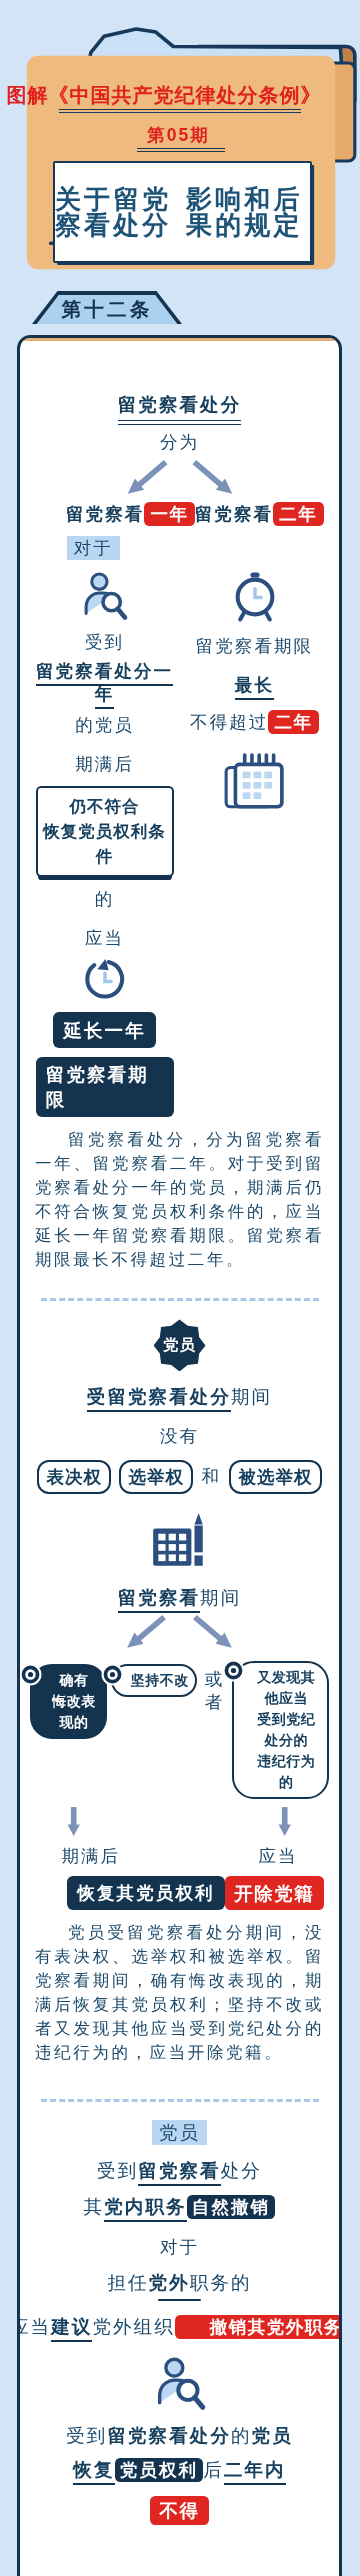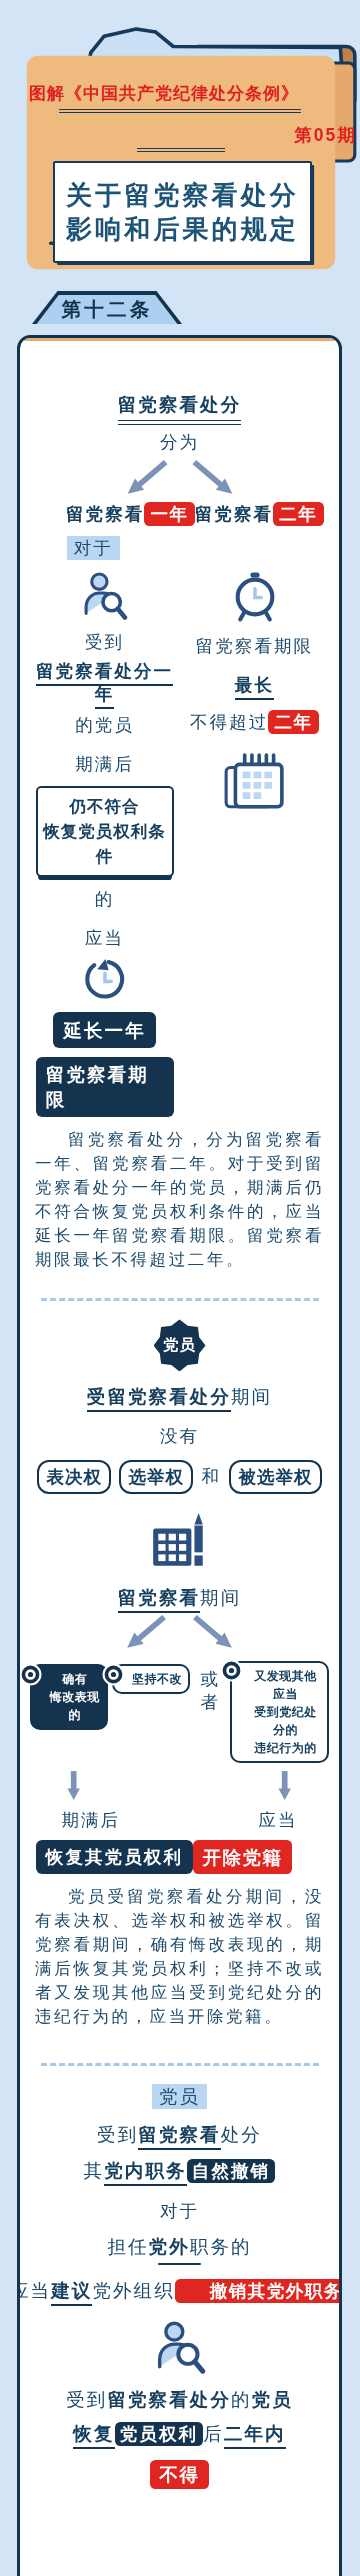"图解《中国共产党纪律处分条例》" .hdr-series { font-size: 17px -> 20px }
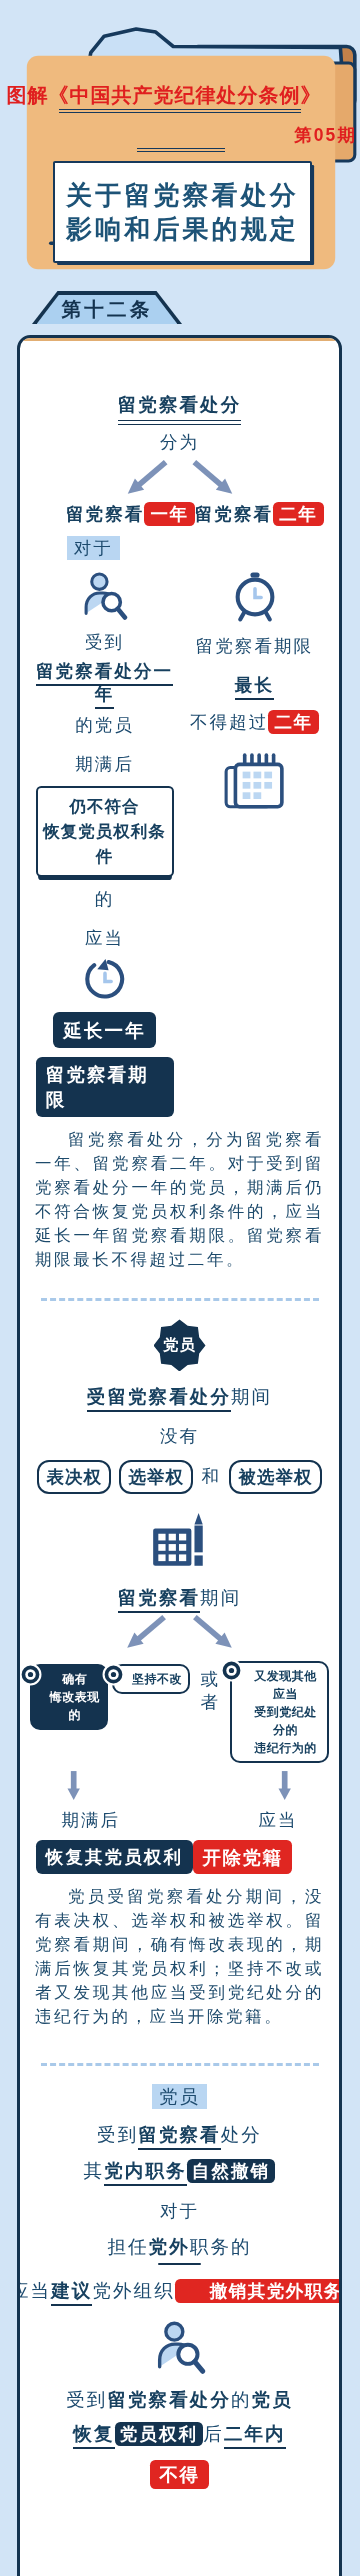"第05期" .hdr-issue { text-align: right -> center }
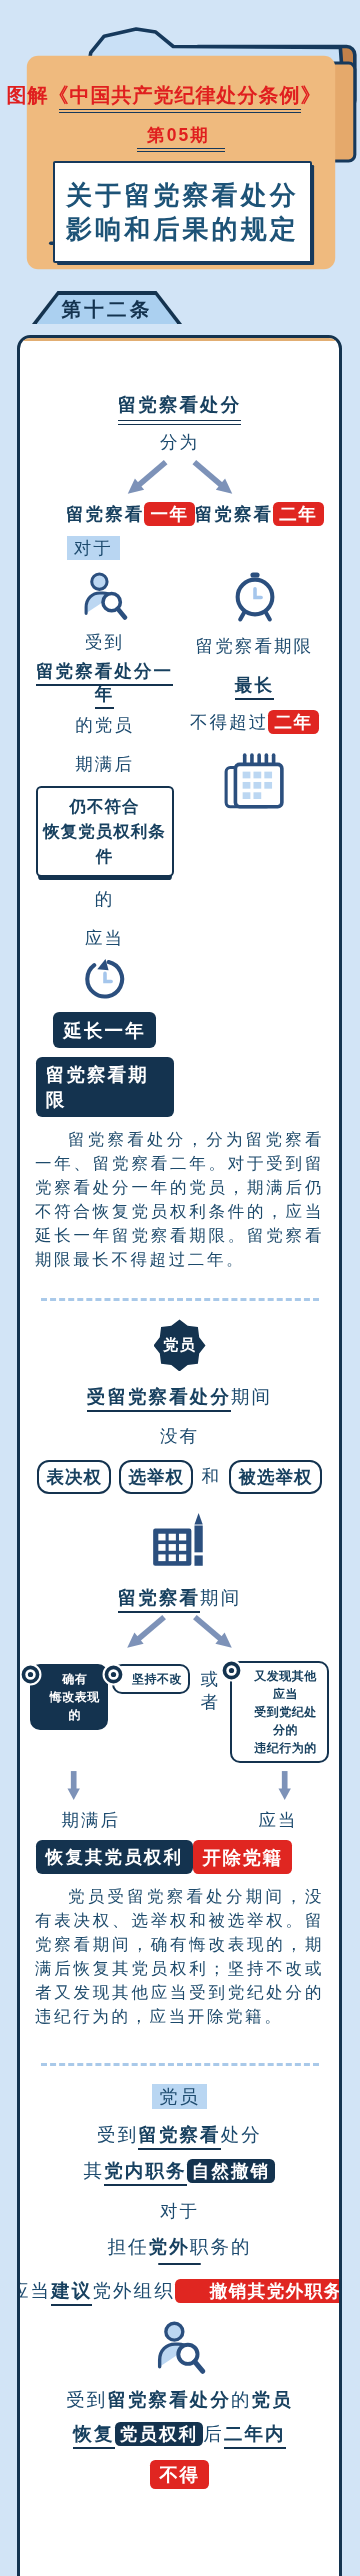"关于留党察看处分" .title-box { flex-direction: column -> none }
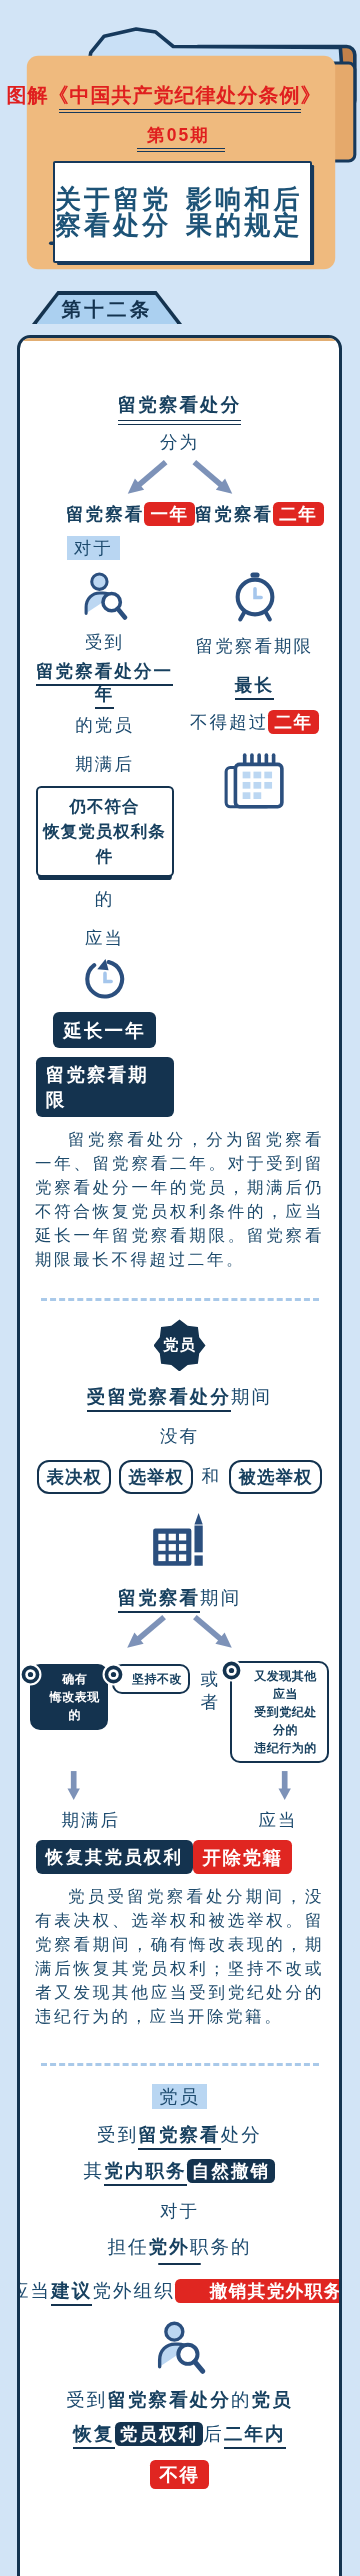"确有" .bubble { border-radius: 10px -> 22px; font-size: 12px -> 14px }
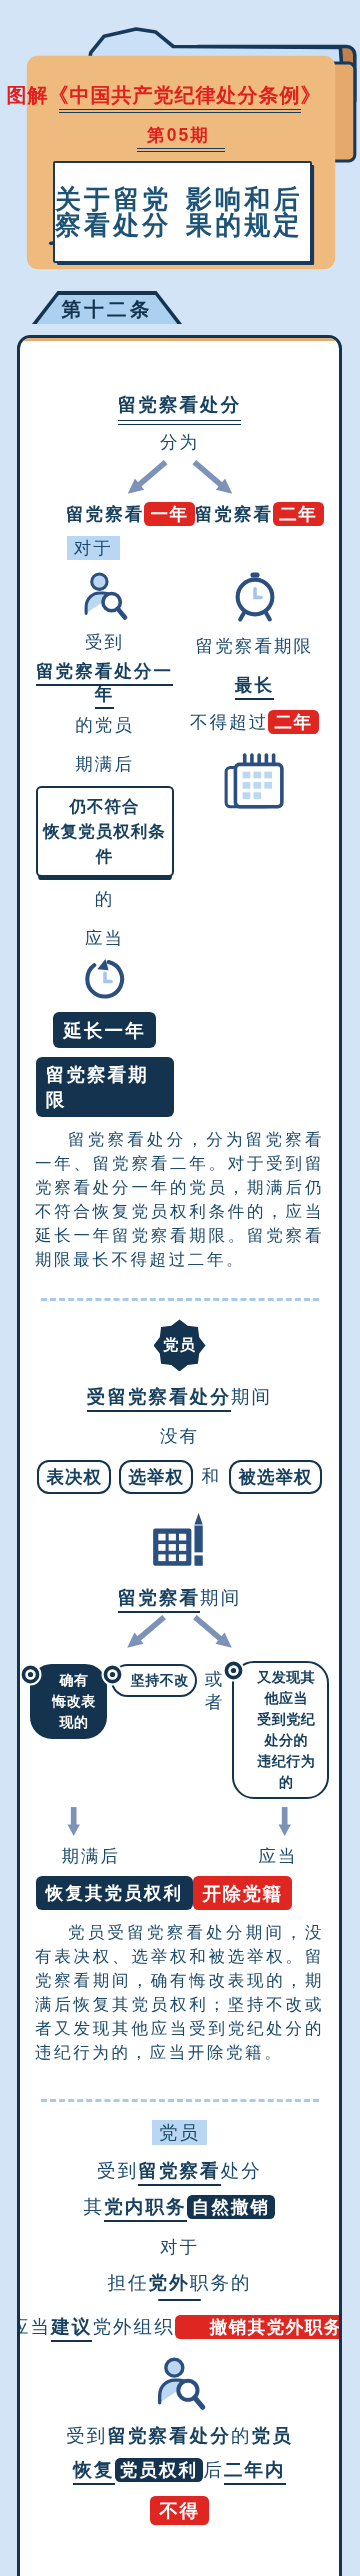"恢复其党员权利" div.row { justify-content: flex-start -> flex-end }
